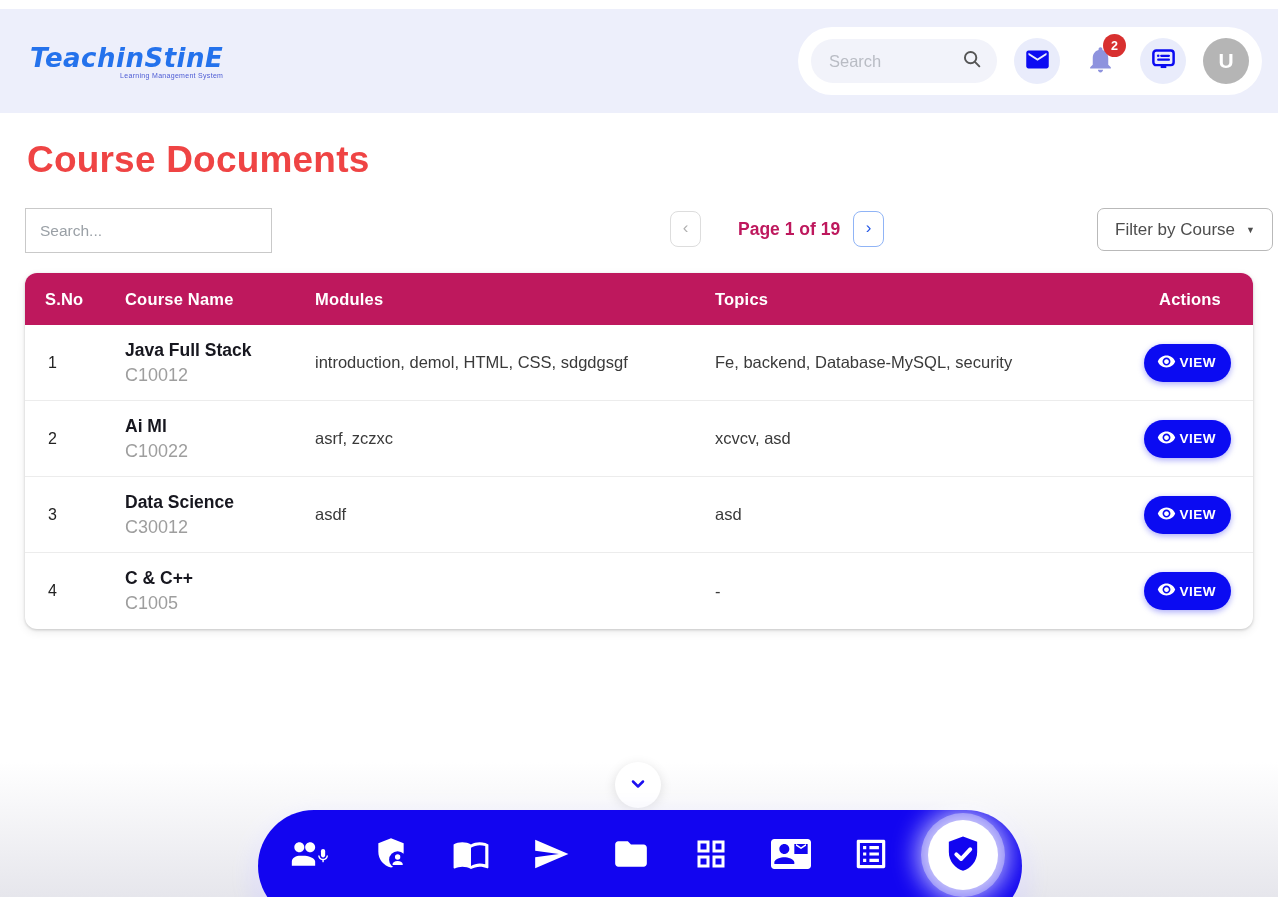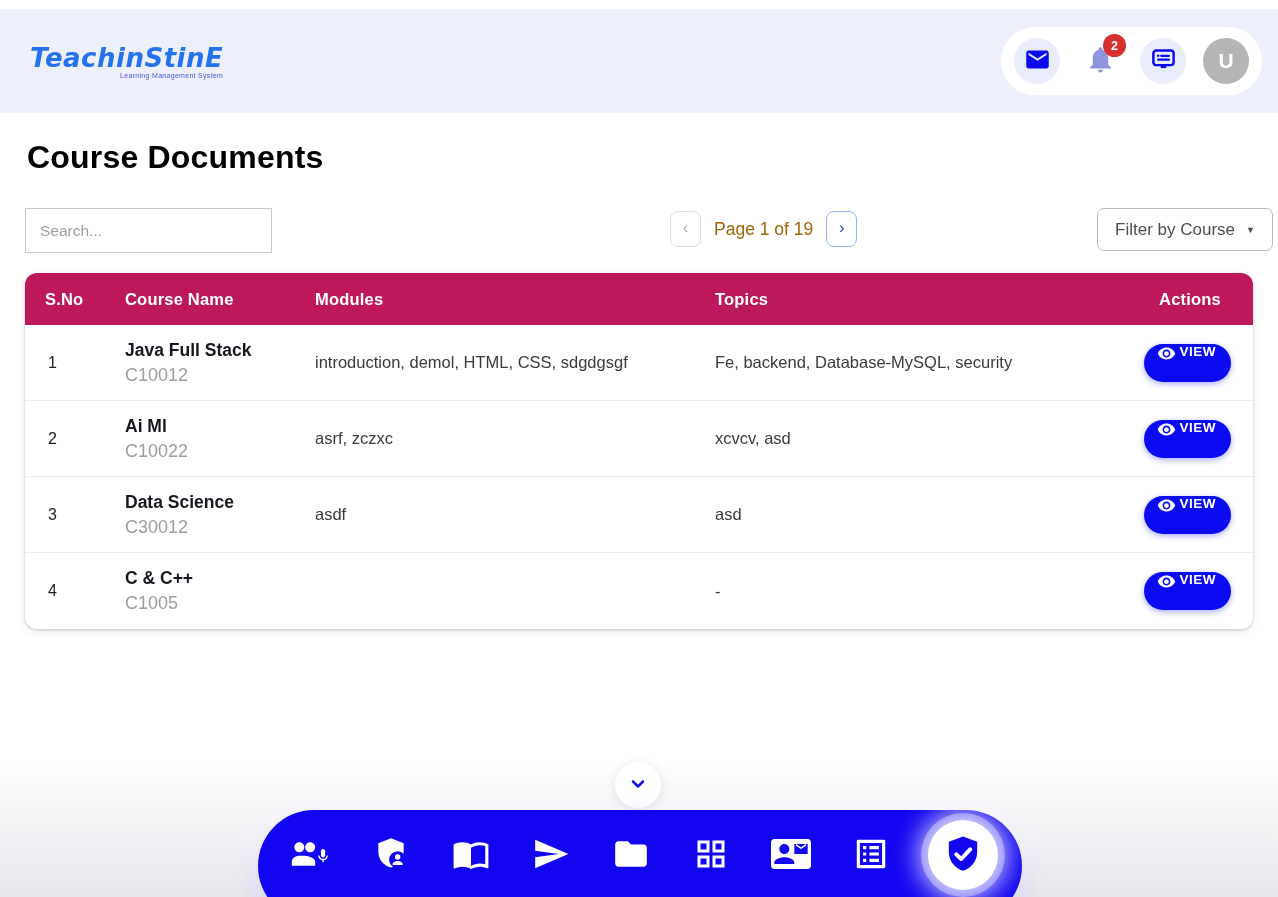"Search" div.top-search { html: none -> <div> <input> <span> <svg> <circle></circle> <line></line> </svg> </span> </div> }
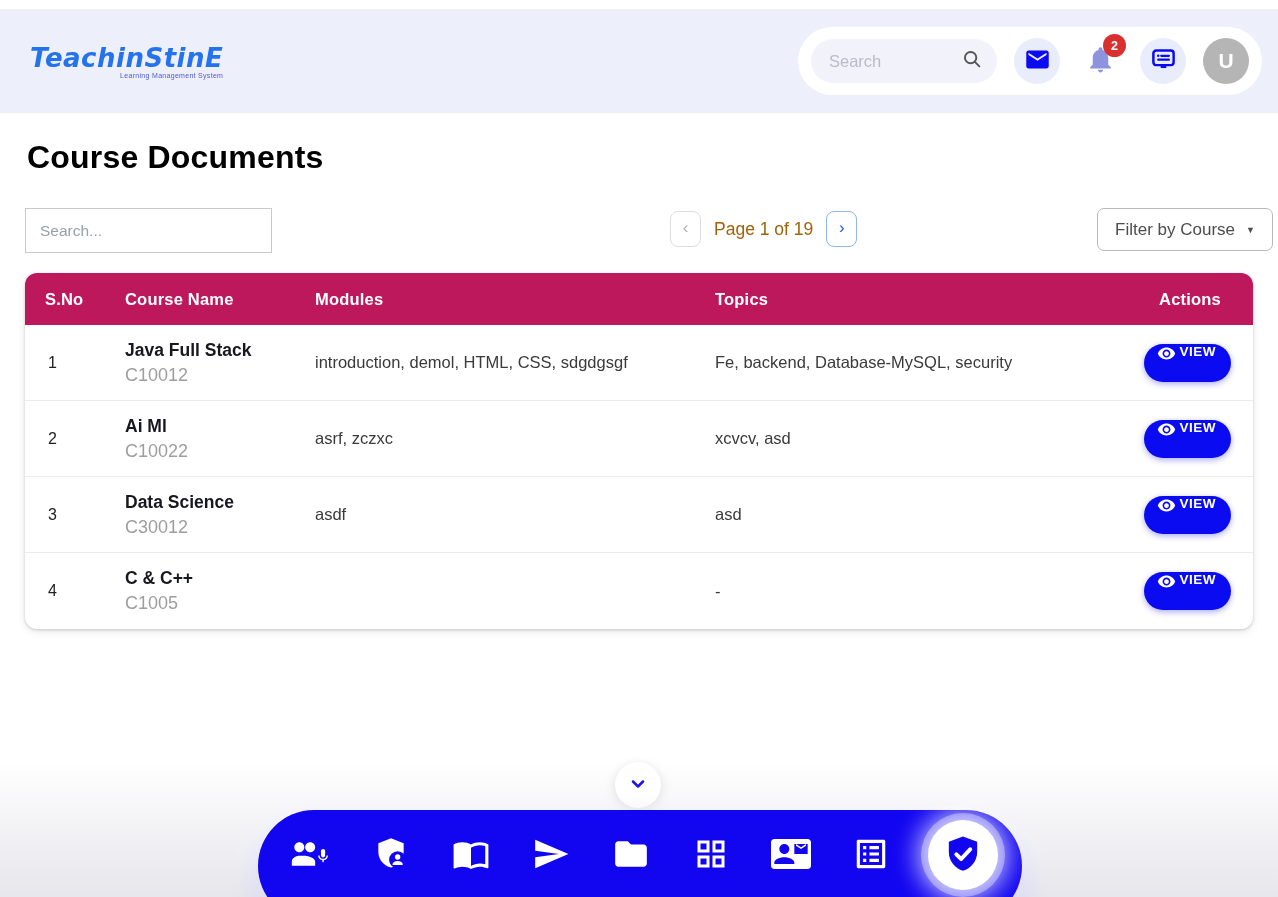"Course Documents" .page-title { color: #000000 -> #ef4444; font-size: 32px -> 37px }
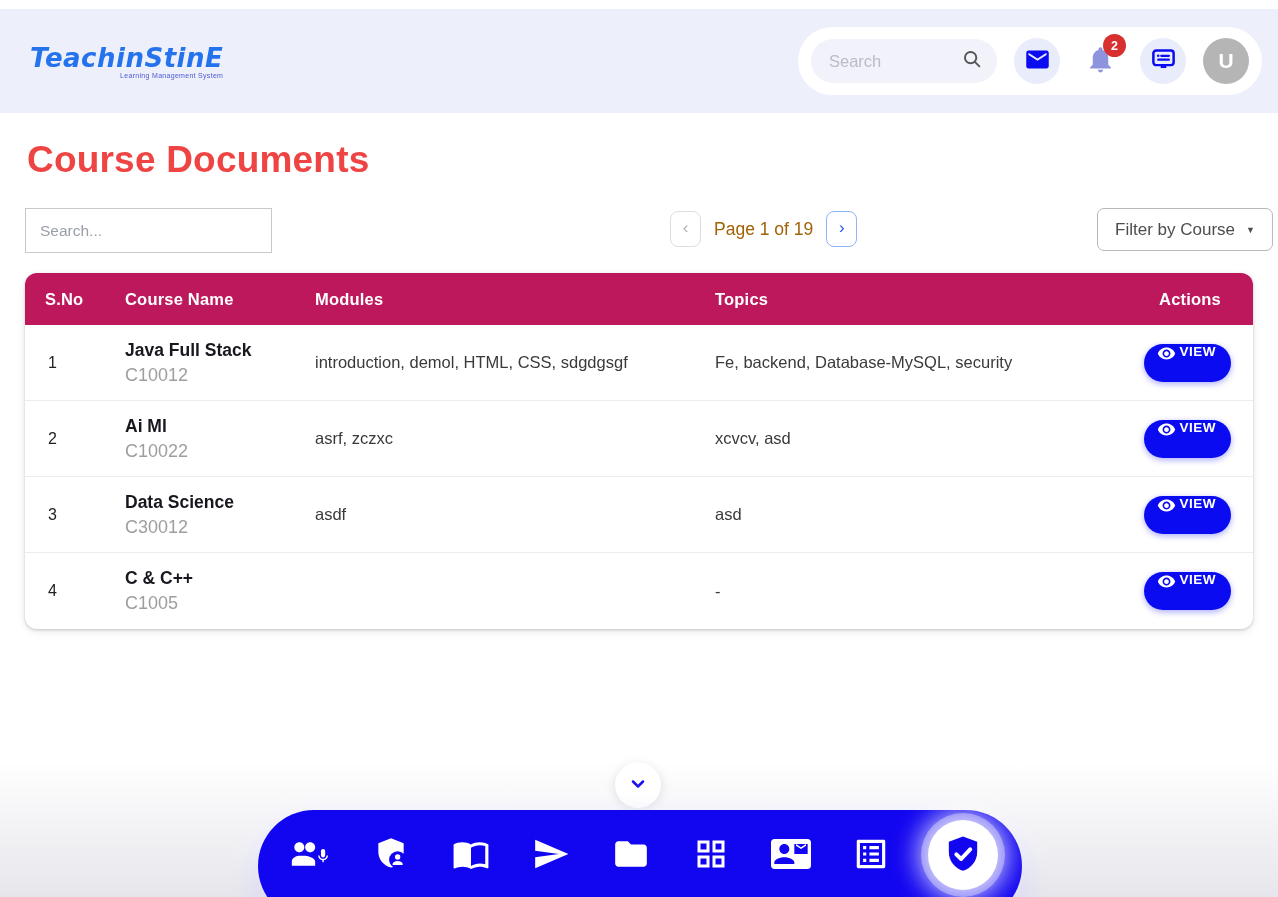"Page 1 of 19" .pg-label { color: #a16207 -> #be185d; font-weight: 400 -> 700; margin-left: none -> 24px }
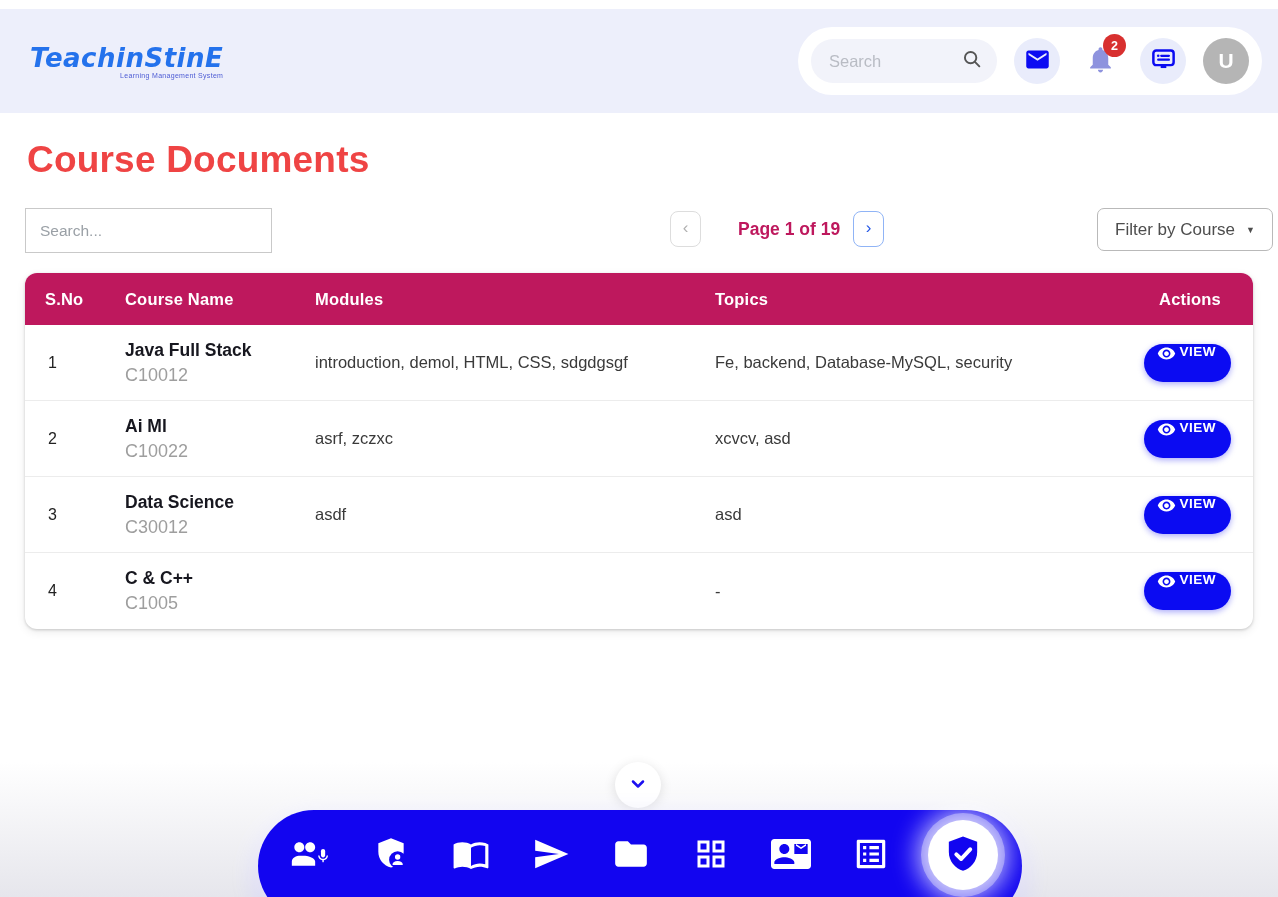"VIEW" .view-btn { align-items: none -> center }
